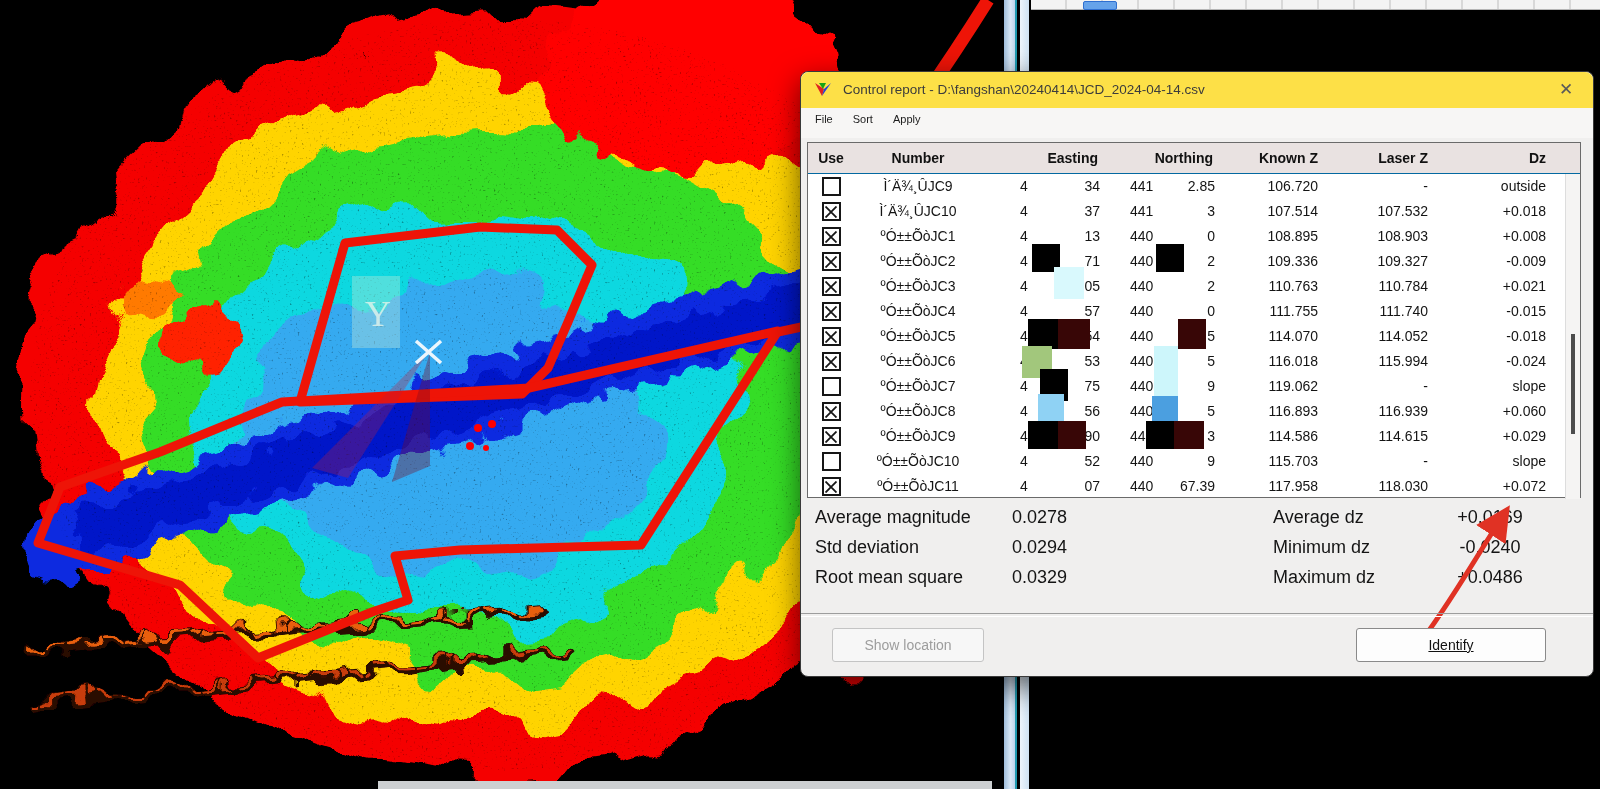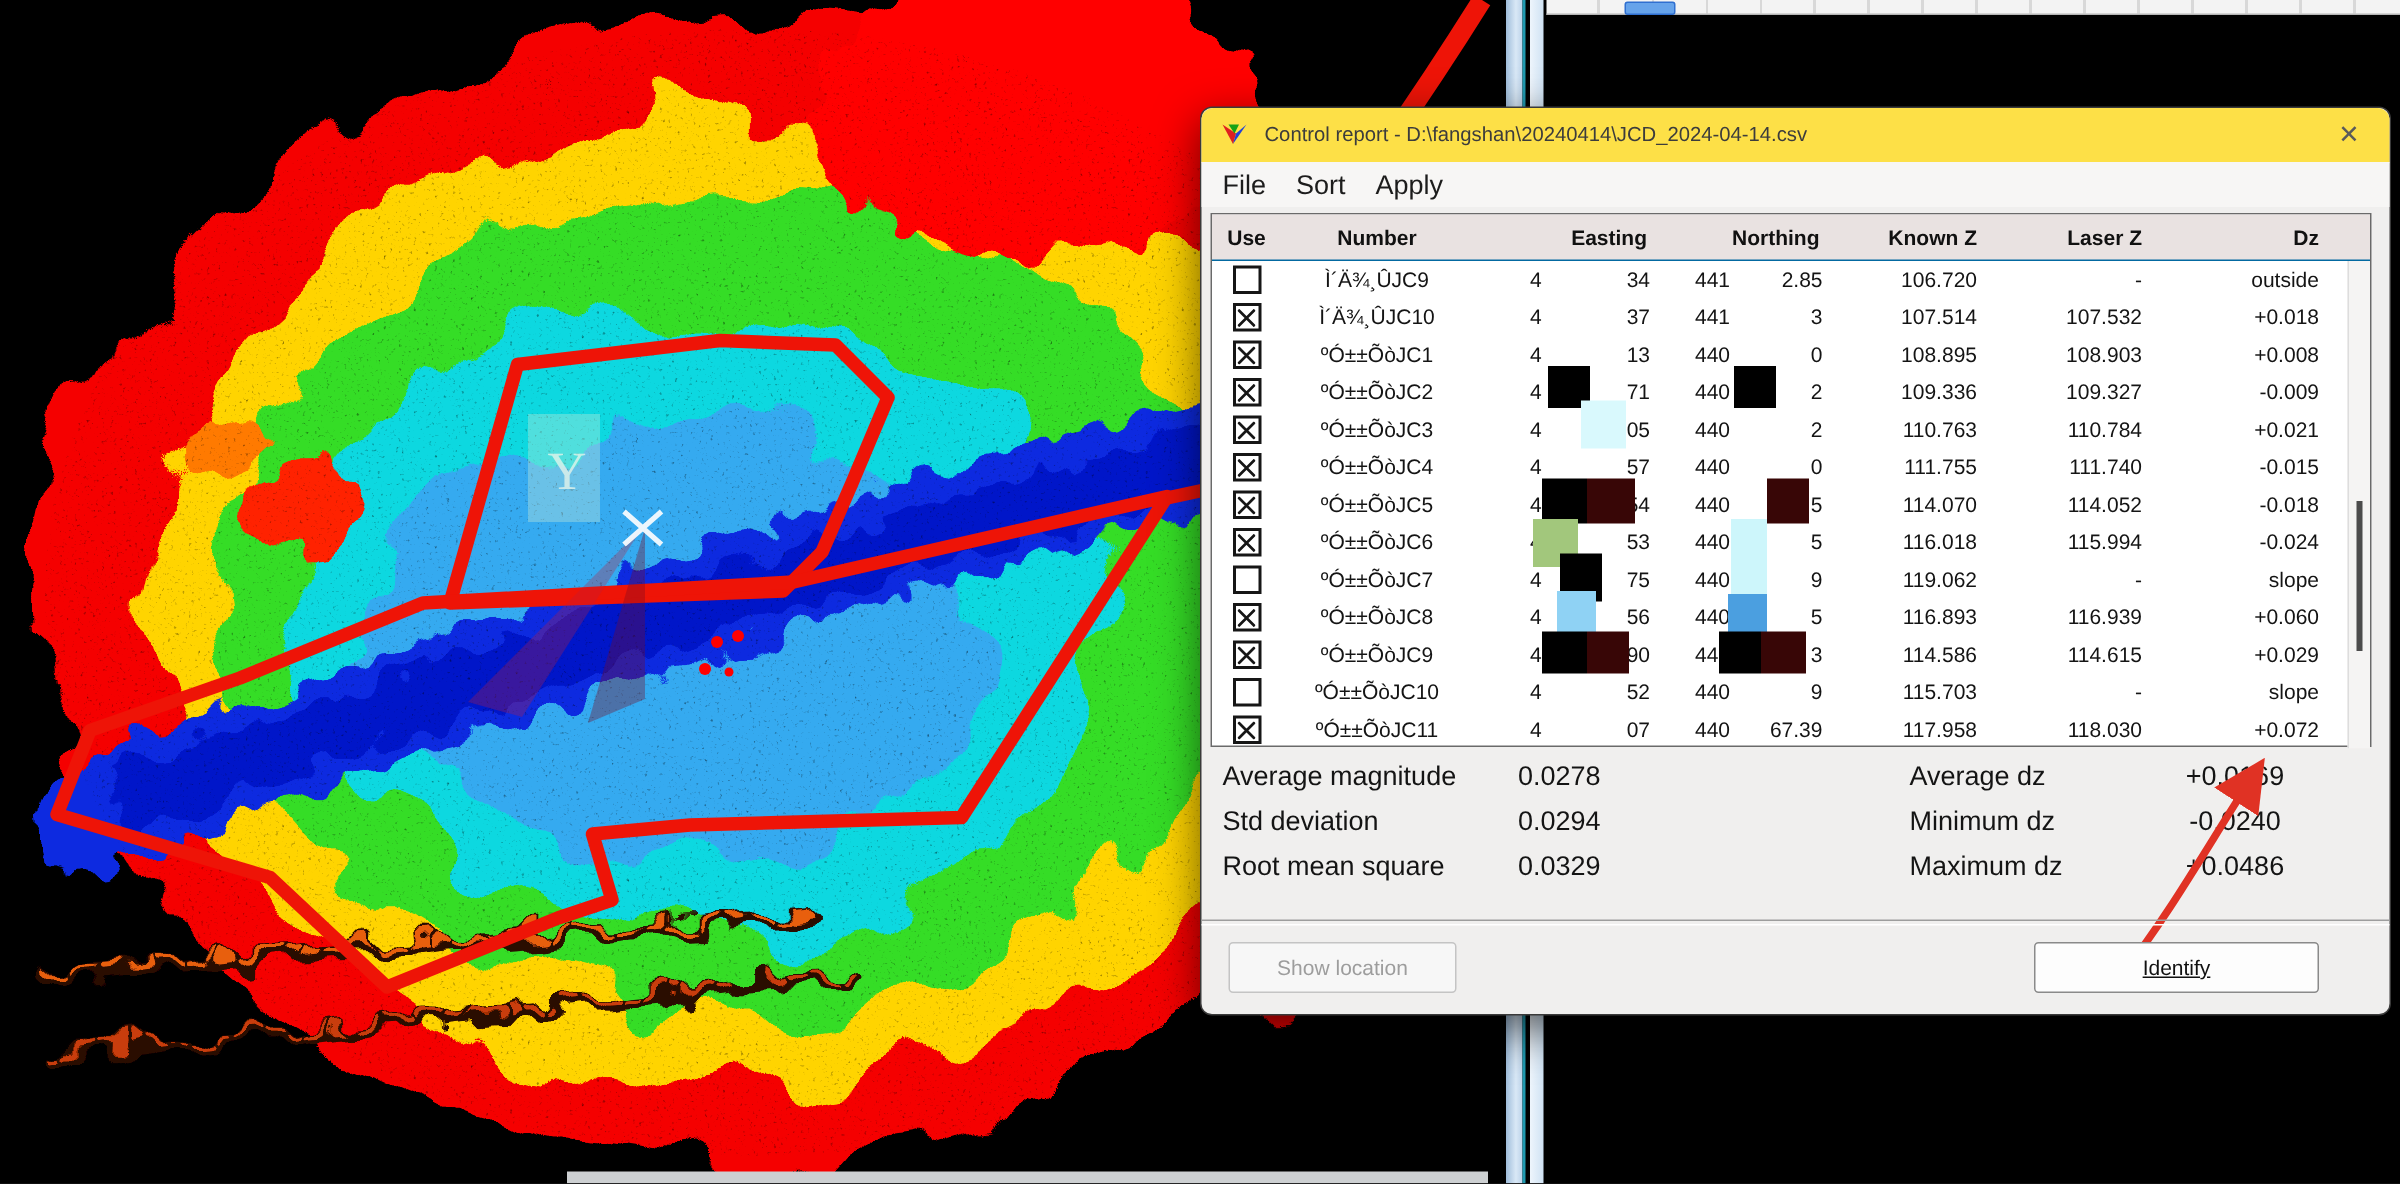"File Sort Apply" .menubar { font-size: 18px -> 11px }
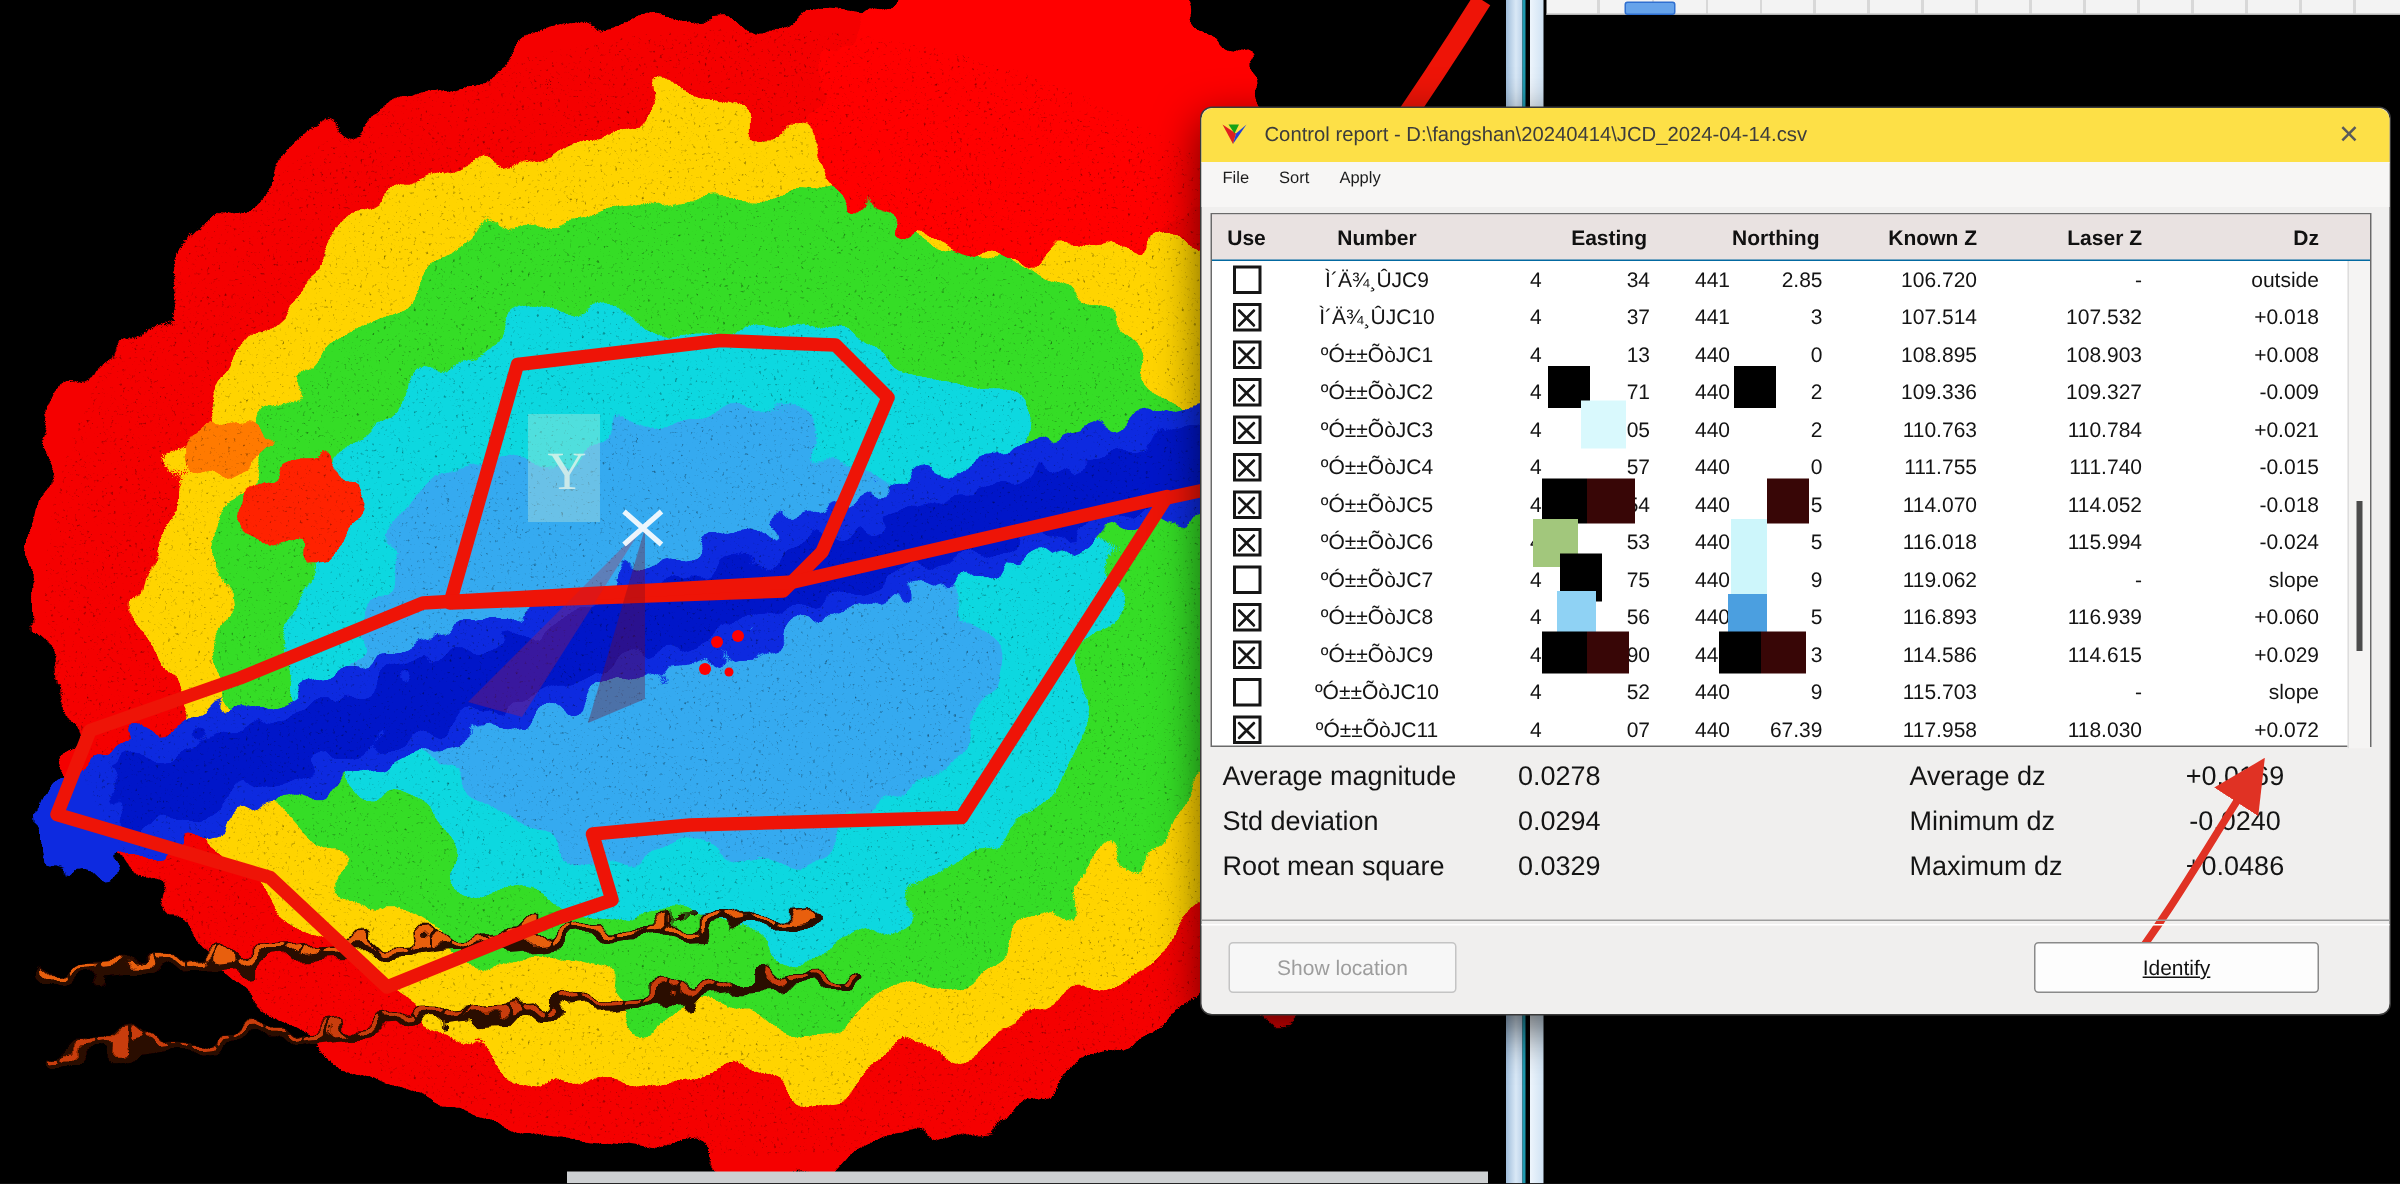"Show location" .btn-show { left: 18px -> 31px }
